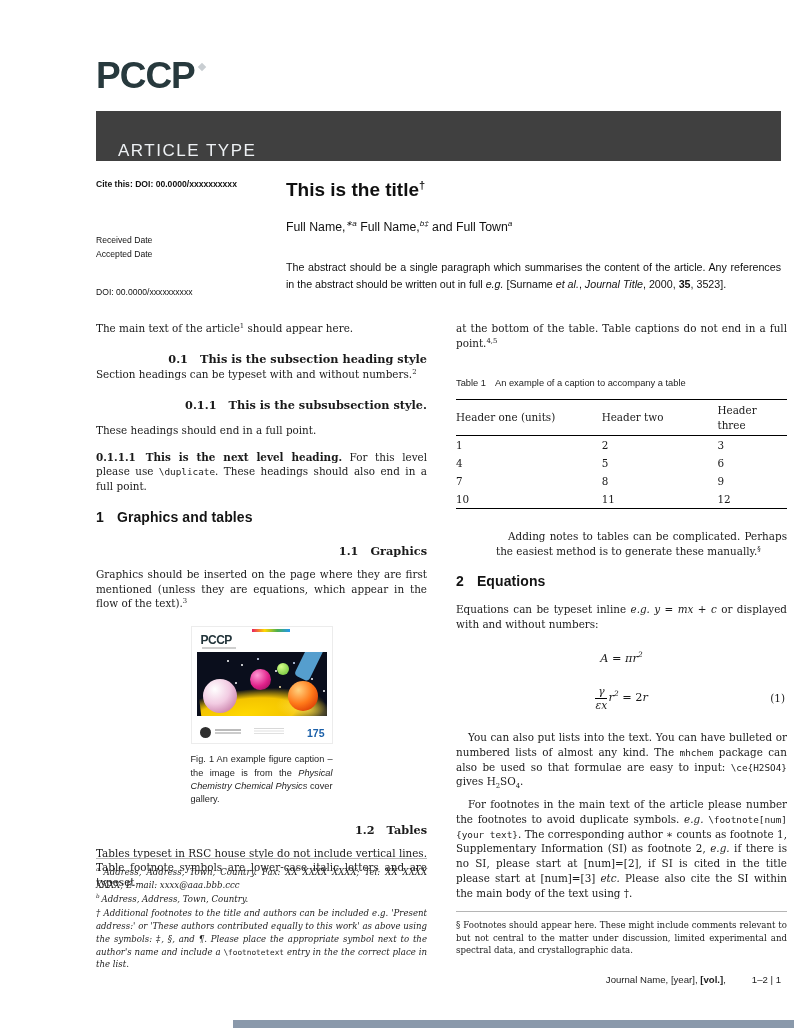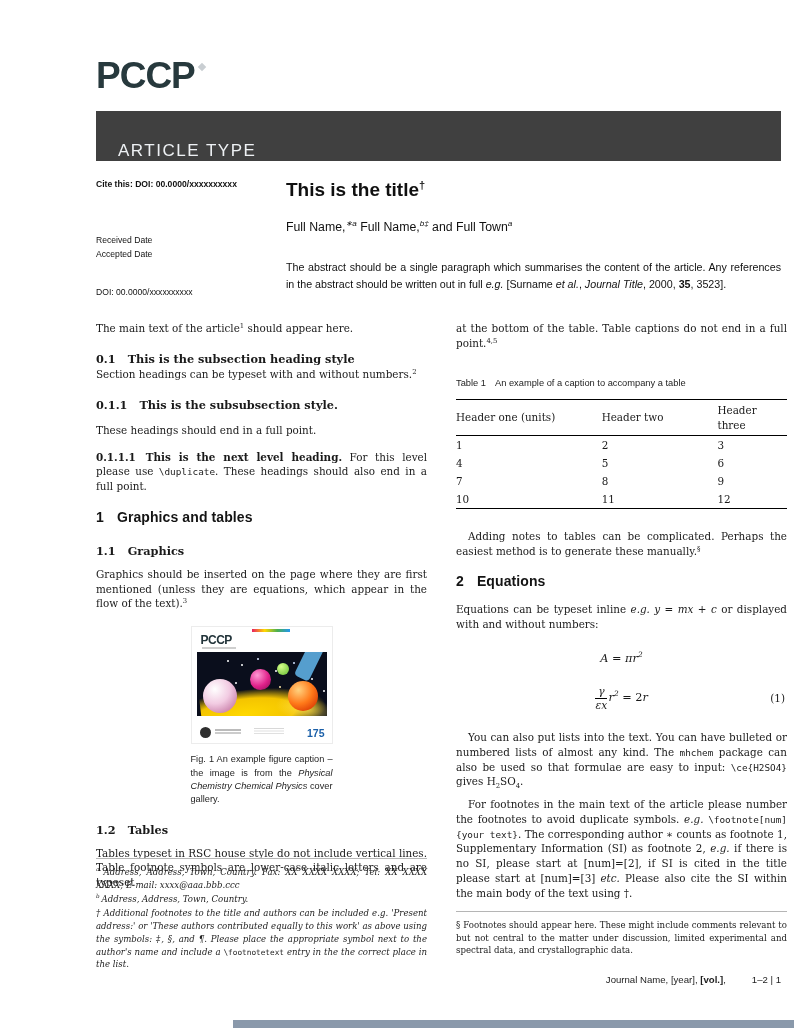"0.1 This is the subsection" .h-serif { text-align: left -> right }
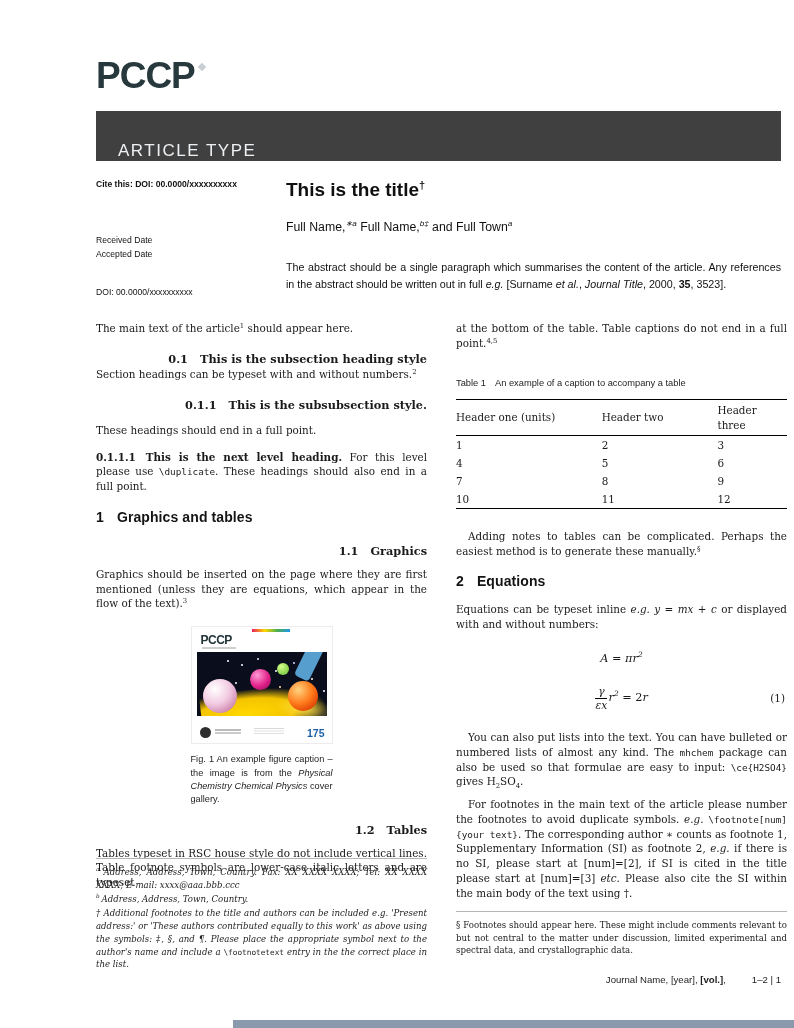"Adding notes to tables can" .sp20 { margin-left: none -> 40px }
